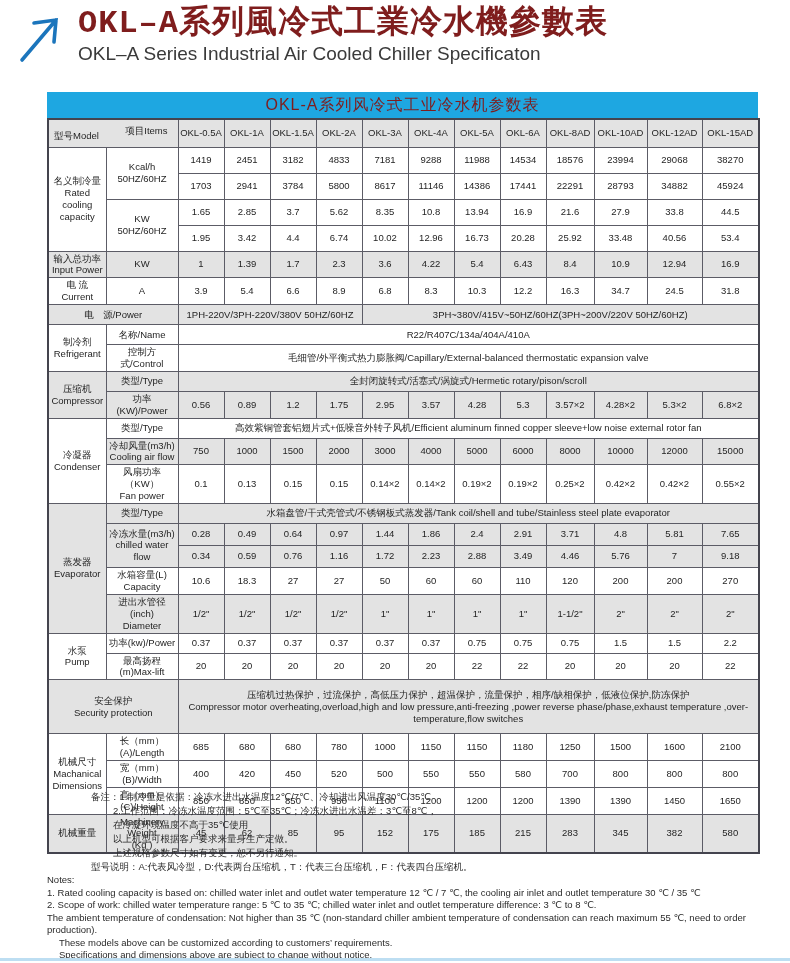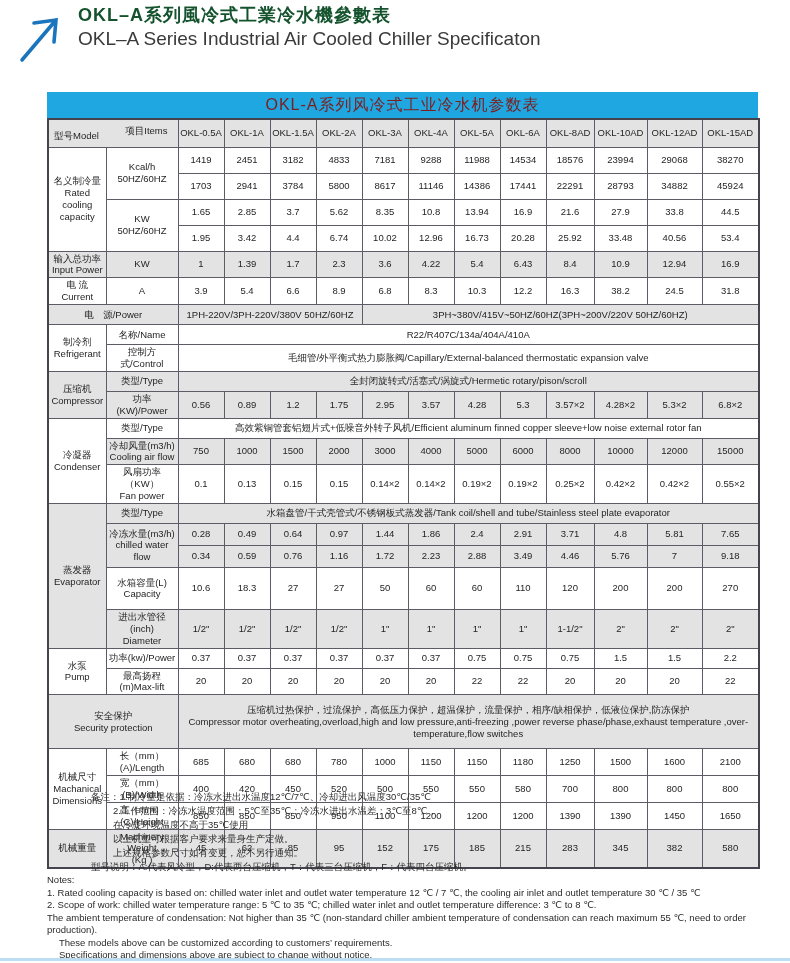"OKL–A系列風冷式工業冷水機參數表" .t-zh { color: #14532d -> #7f1d1d; font-family: none -> Liberation Mono, monospace; font-size: 18px -> 32px }
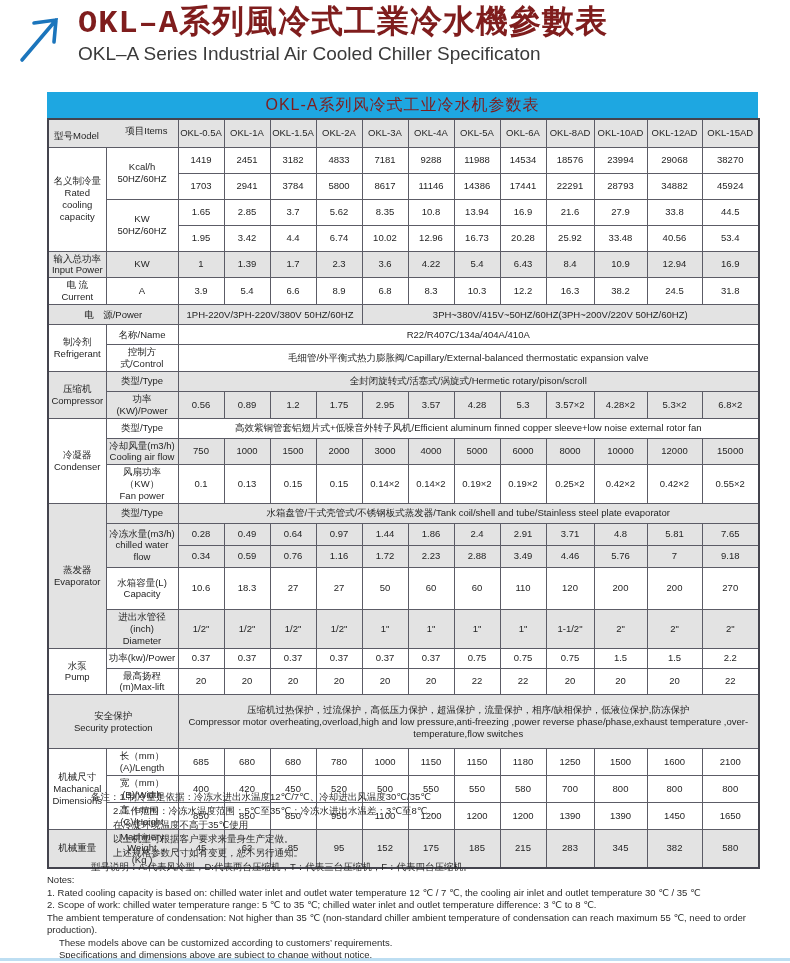"38.2" td { text: 38.2 -> 34.7 }
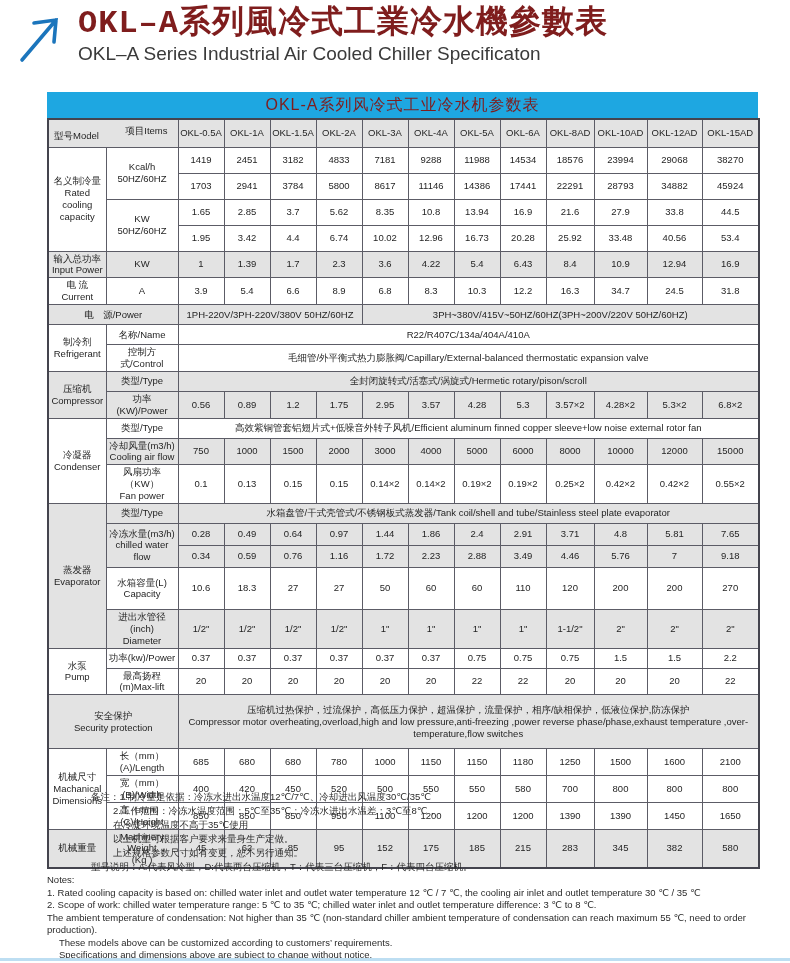"水箱容量(L)" tr { height: 42px -> 27px }
